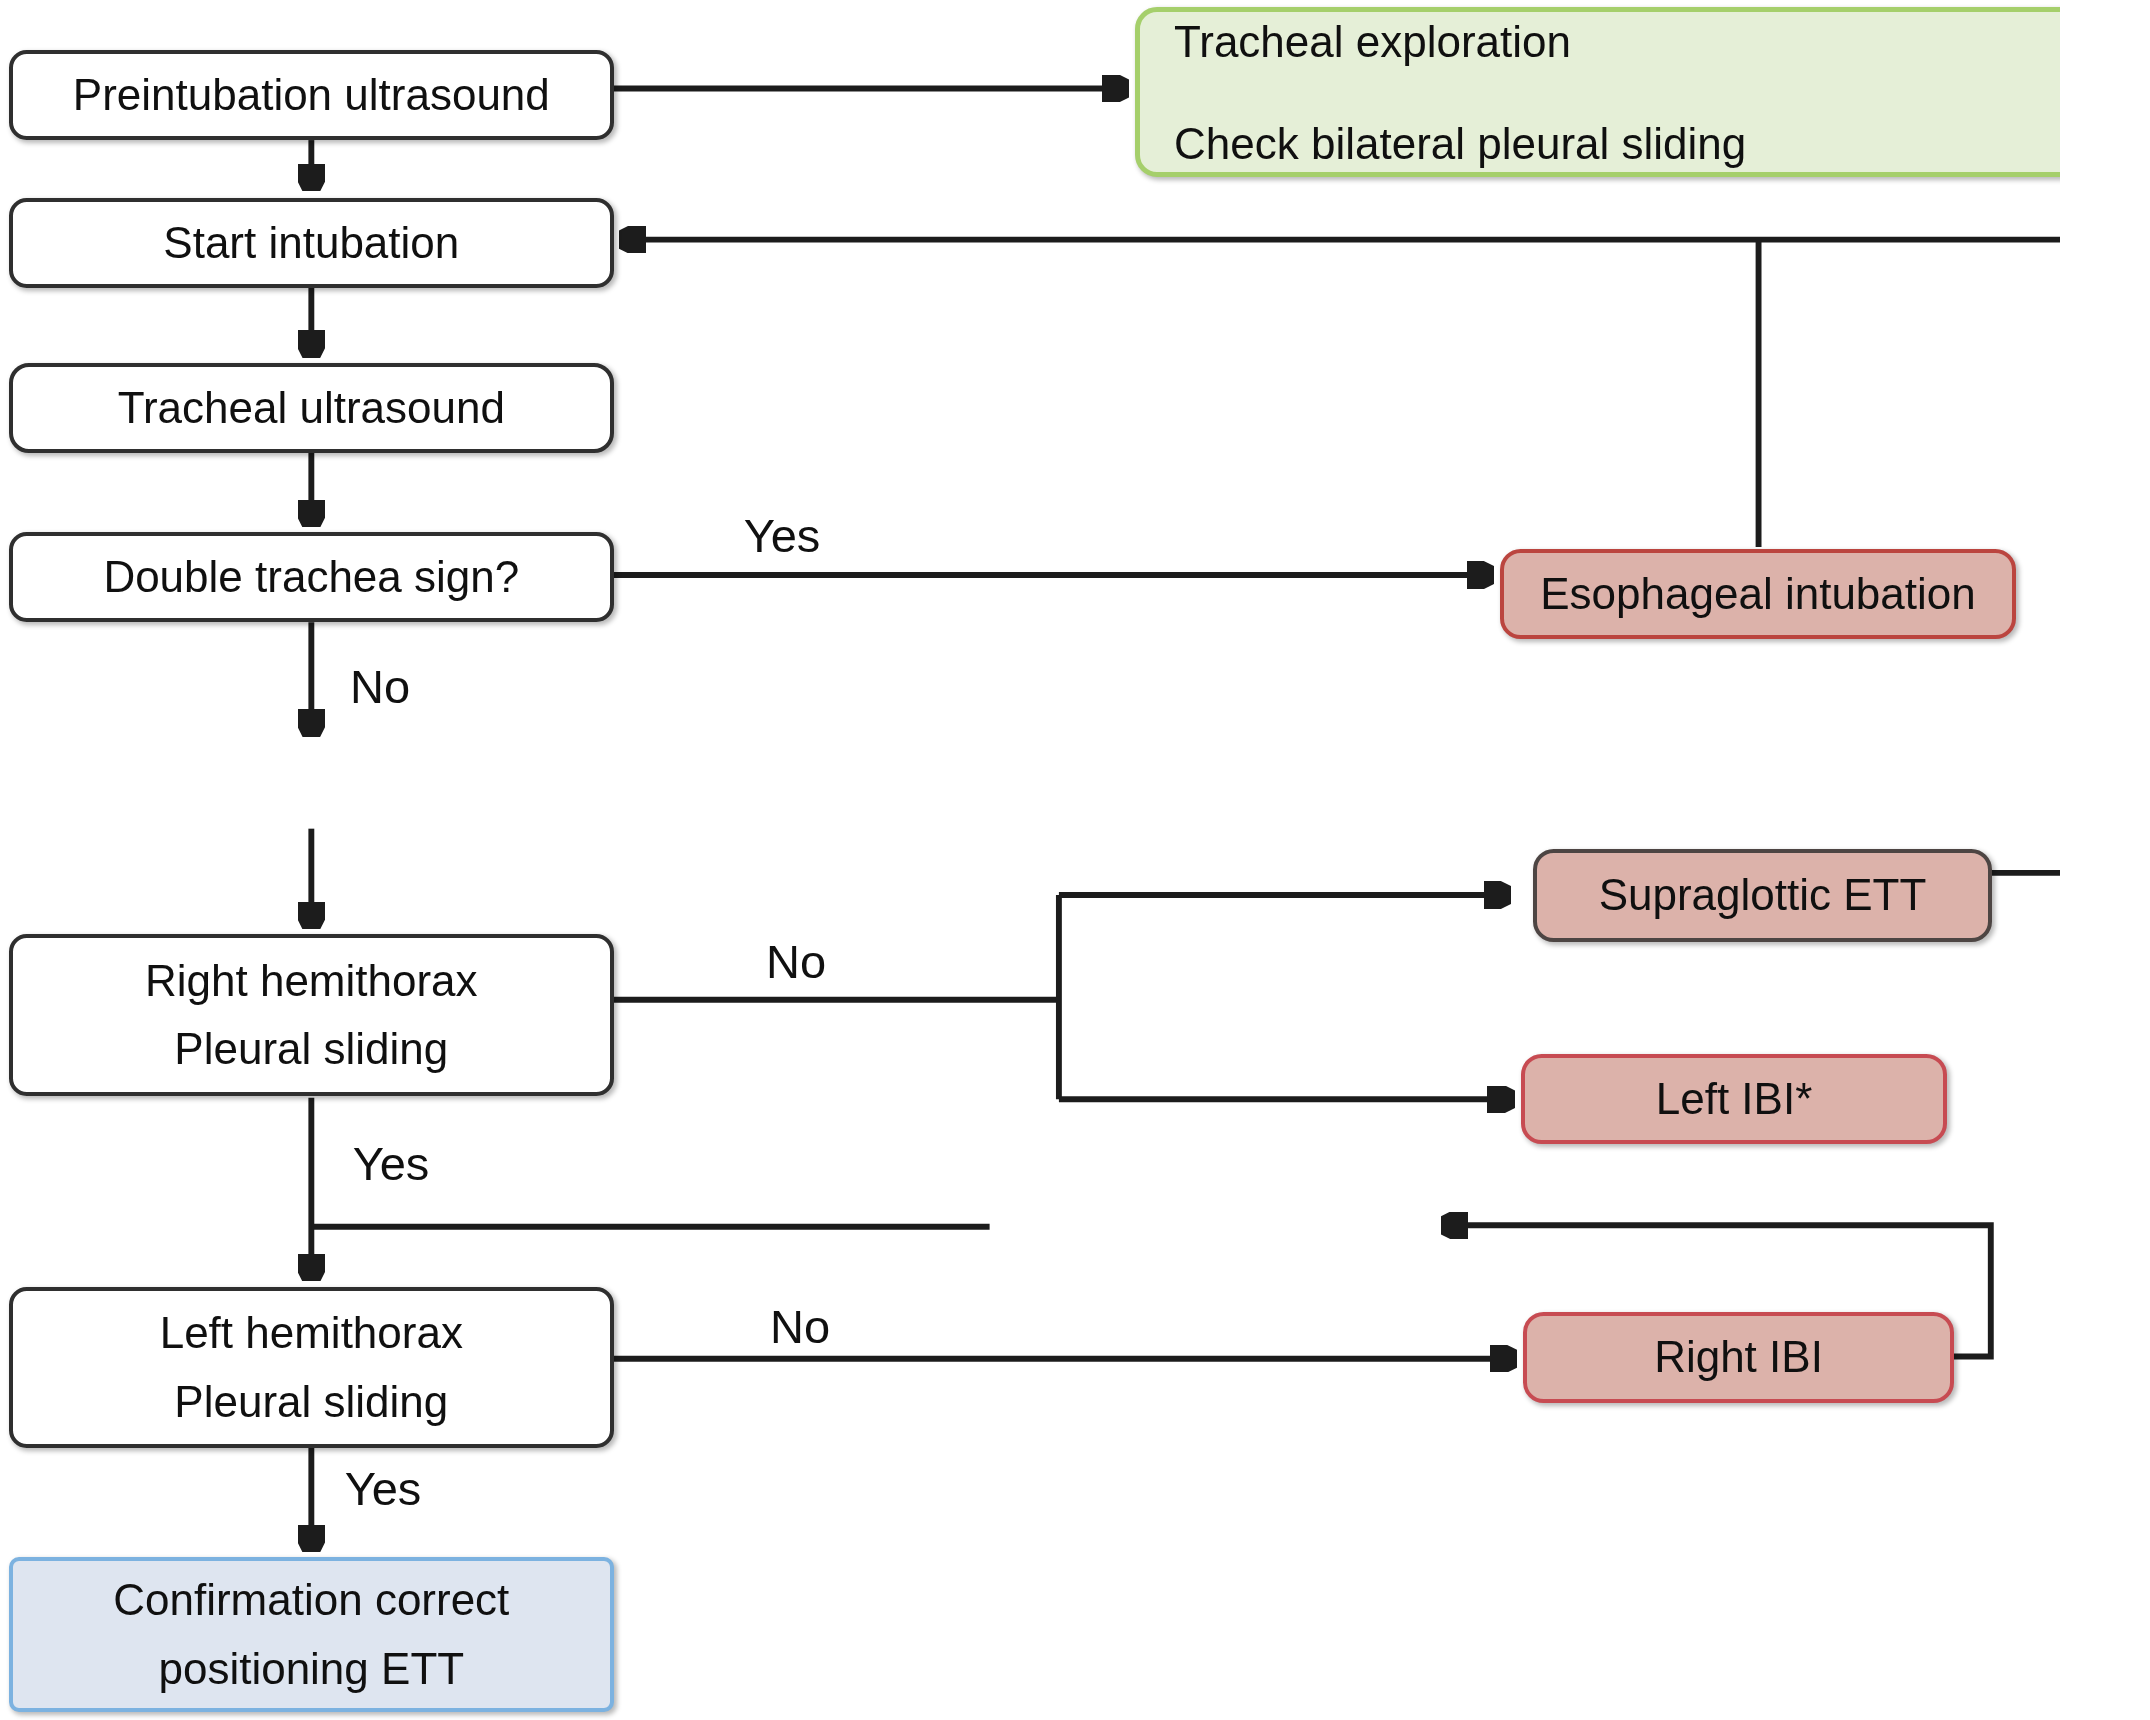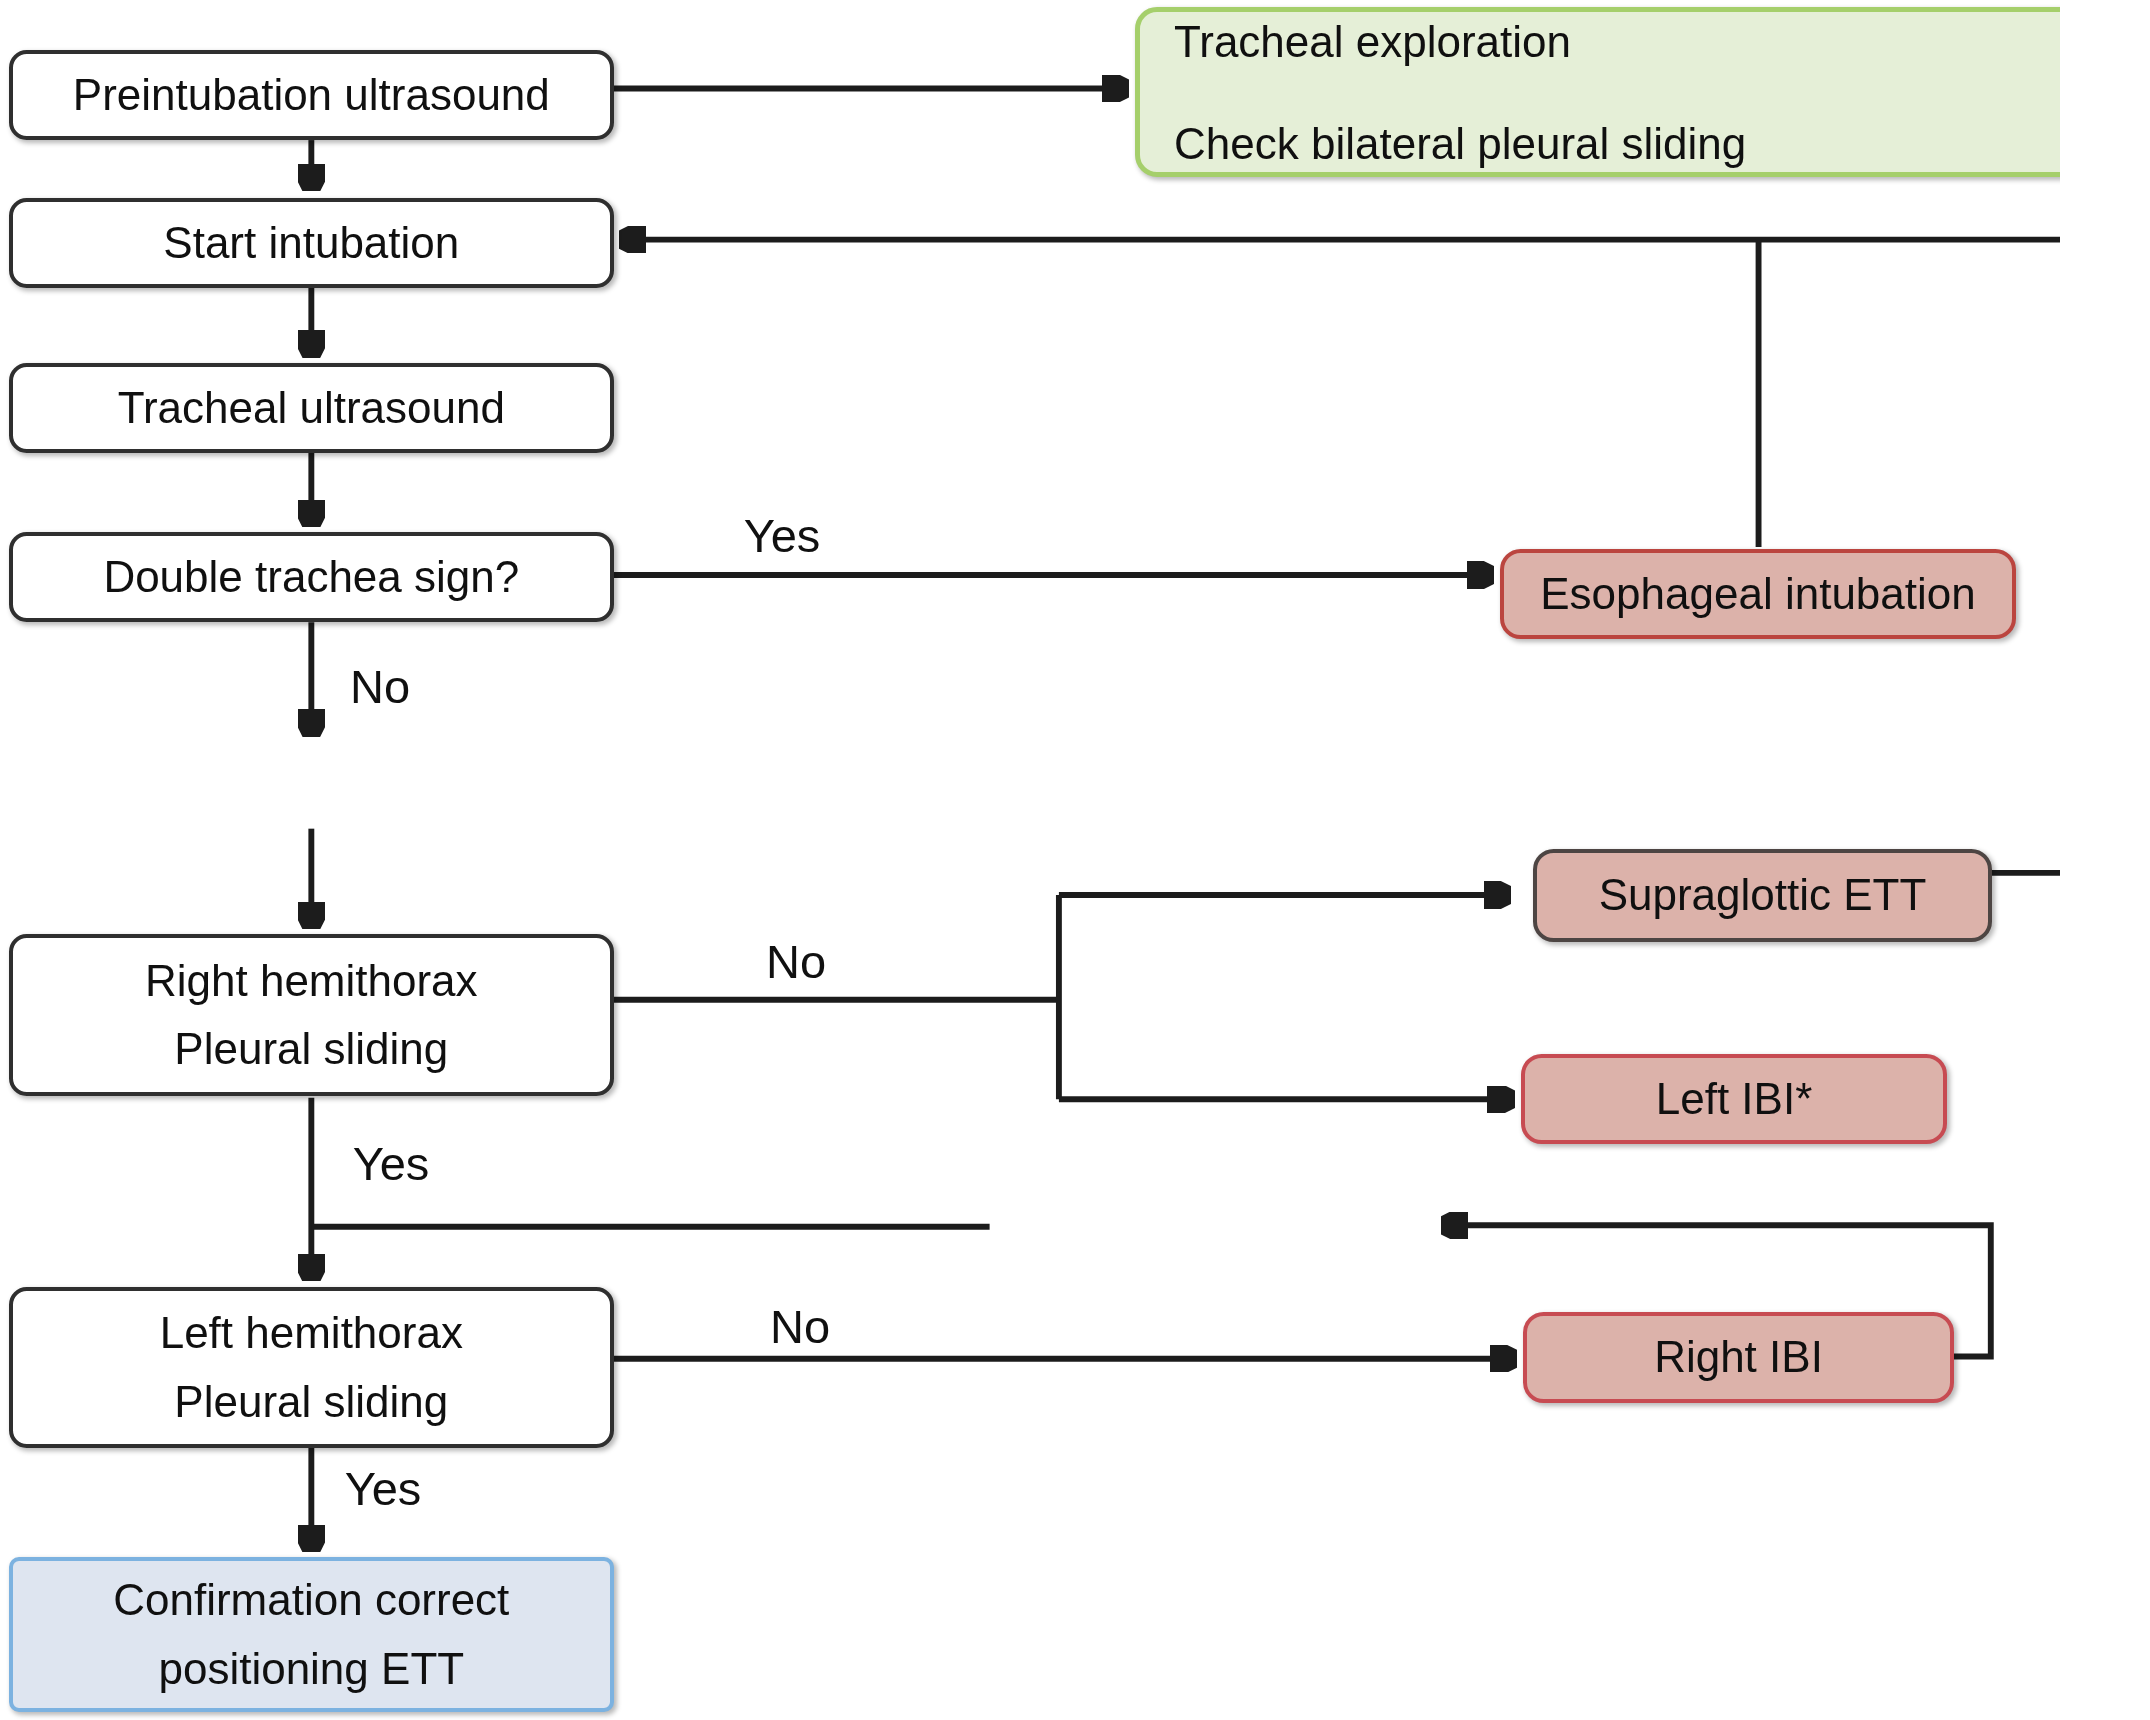"Tracheal ultrasound" div.node { border-radius: none -> 20px }
